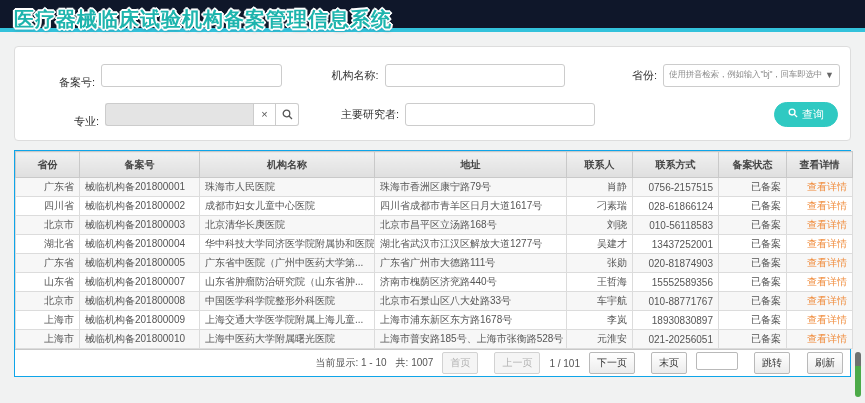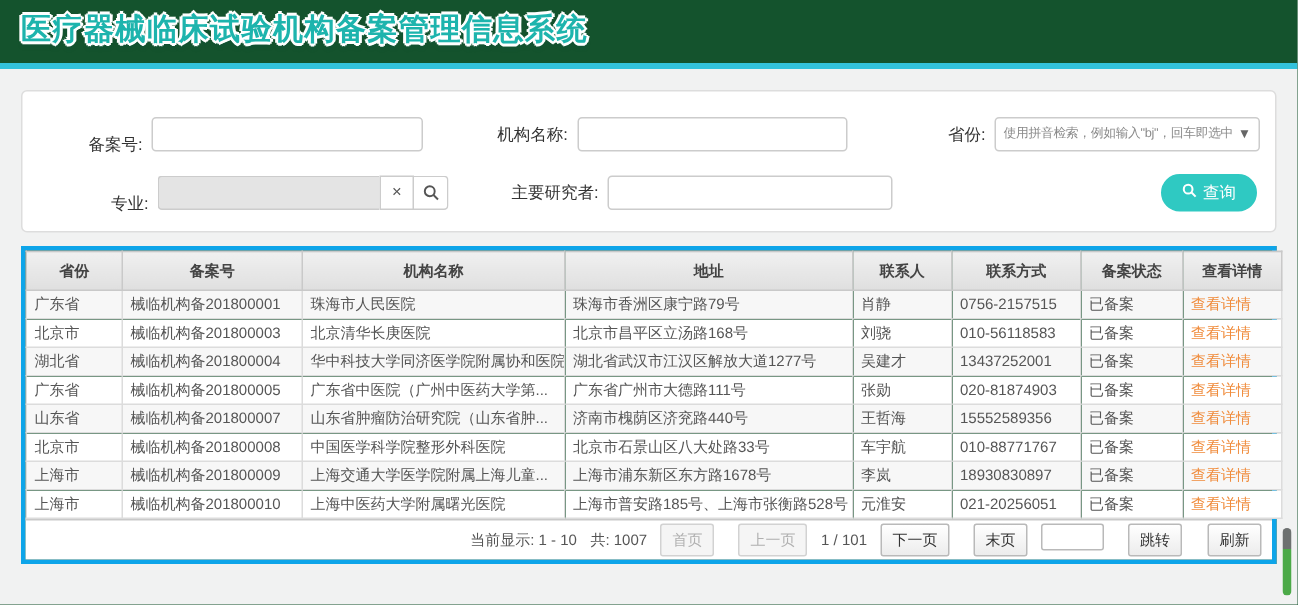"医疗器械临床试验机构备案管理信息系统" .app-header { background: #14532d -> #0f172a; height: 46px -> 32px }
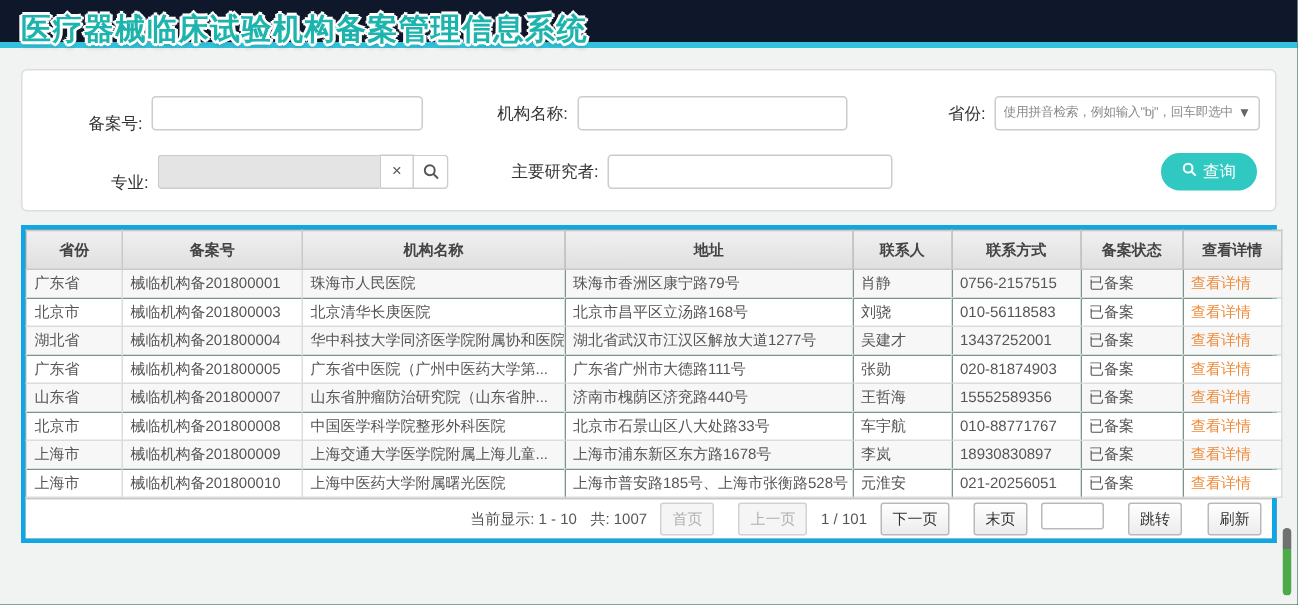"省份" .table-card { background: #14532d -> #fef9c3; border: 3px solid #0ea5e9 -> 1px solid #0ea5e9 }
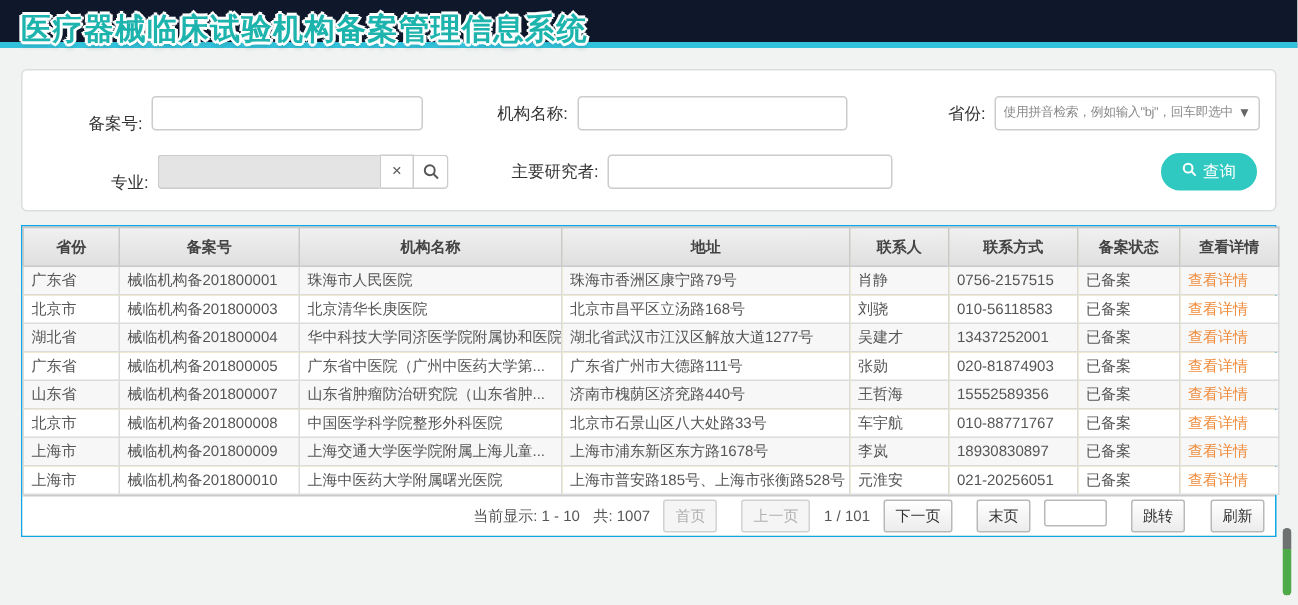"广东省" td.c { text-align: left -> right }
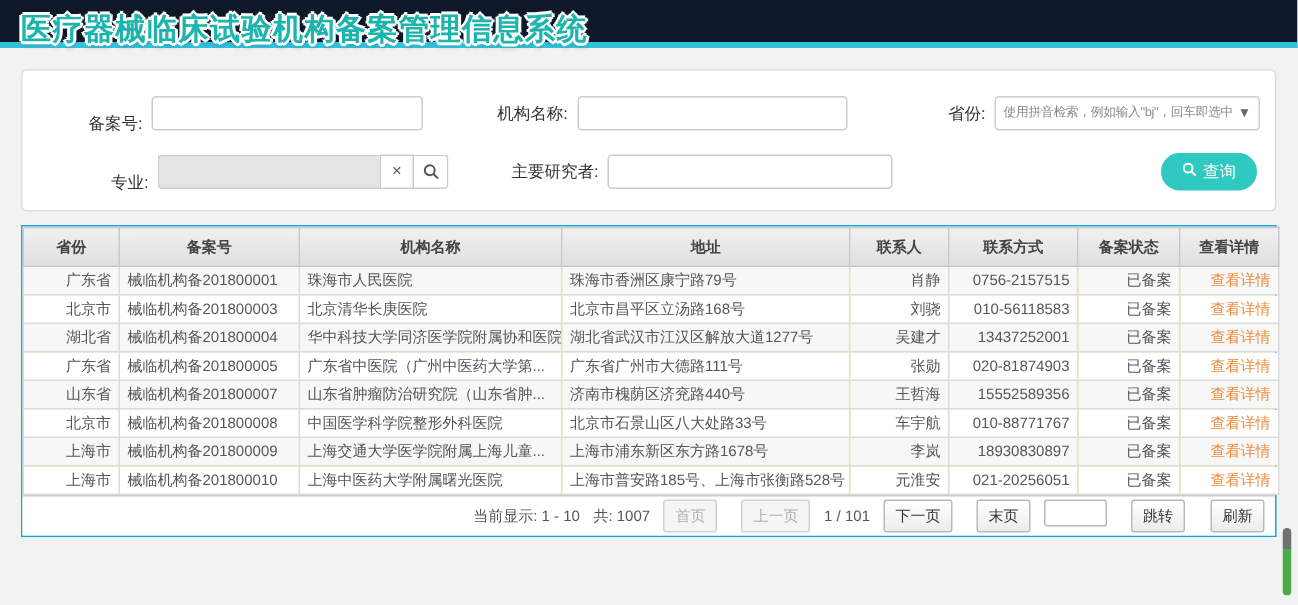"四川省" tr { html: none -> <tr> <td>四川省</td> <td>械临机构备201800002</td> <td>成都市妇女儿童中心医院</td> <td>四川省成都市青羊区日月大道1617号</td> <td>刁素瑞</td> <td>028-61866124</td> <td>已备案</td> <td><a>查看详情</a></td> </tr> }
